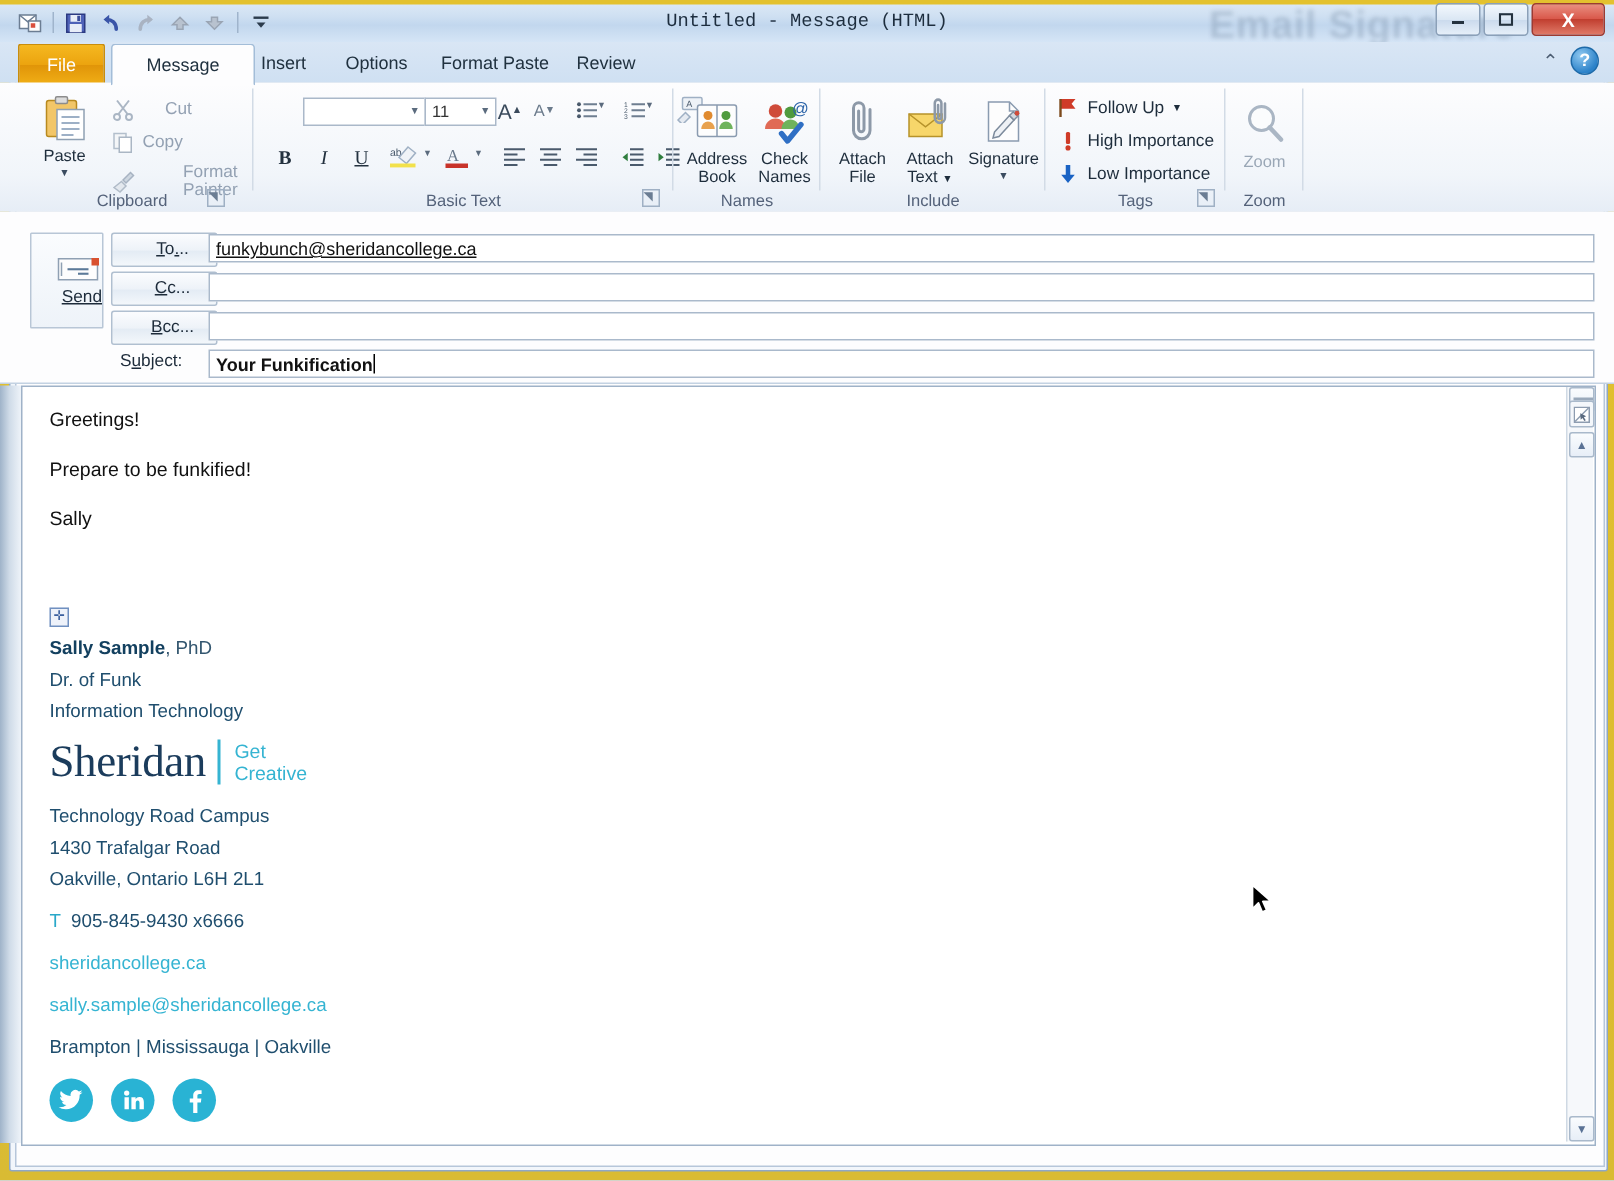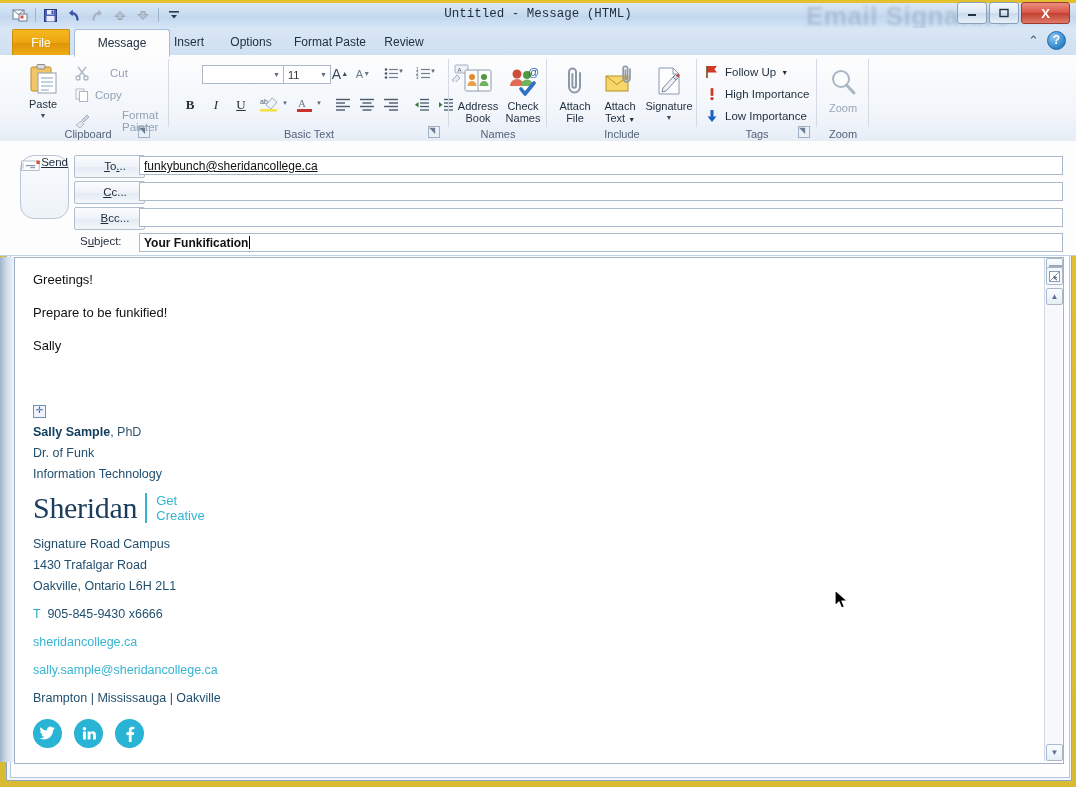"Send" .send-btn { align-items: flex-start -> flex-end; border-radius: 14px -> 1px; flex-direction: row -> column }
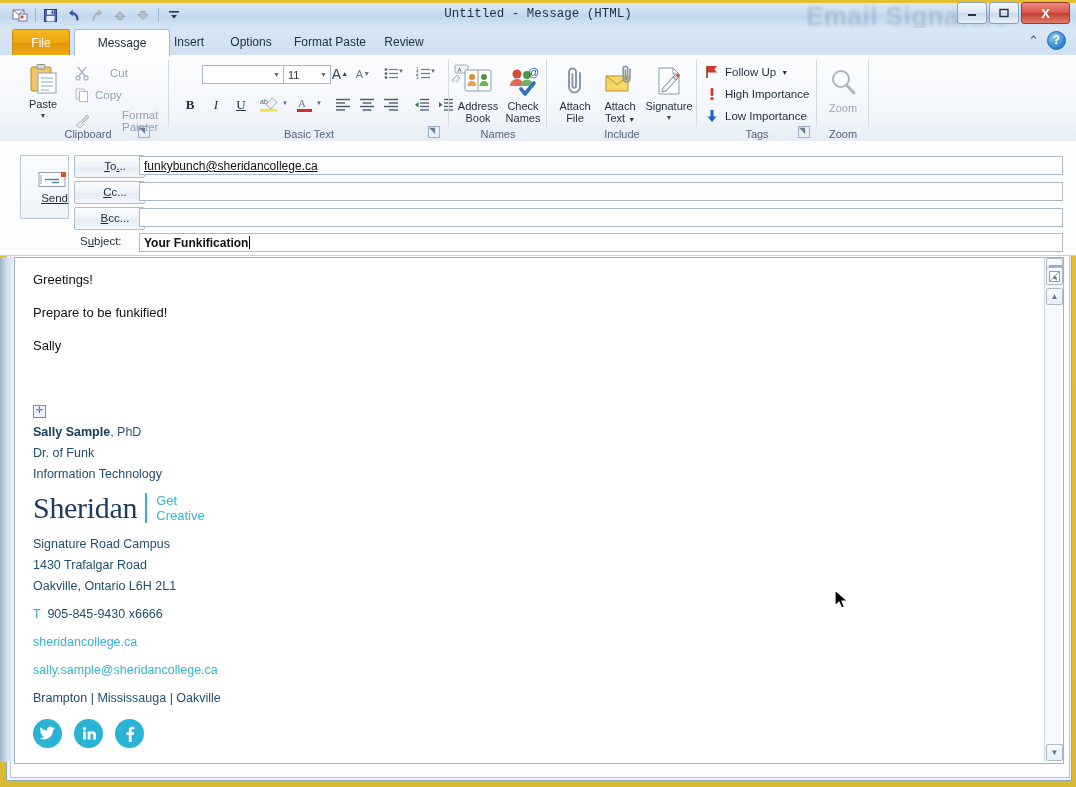"Signature Road Campus" div.line { text: Signature -> Technology }
